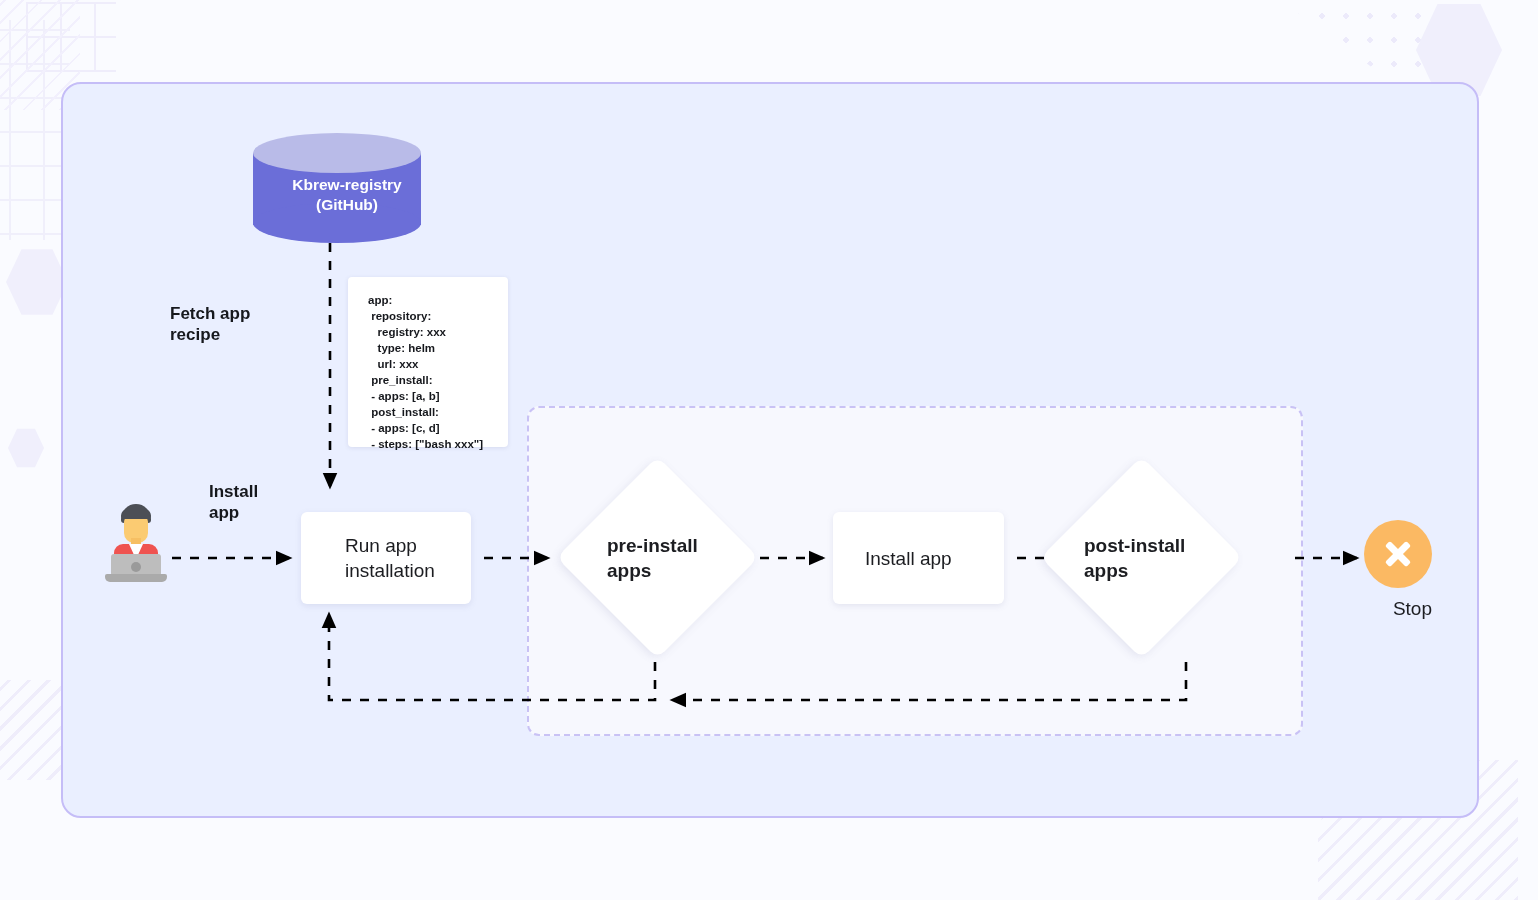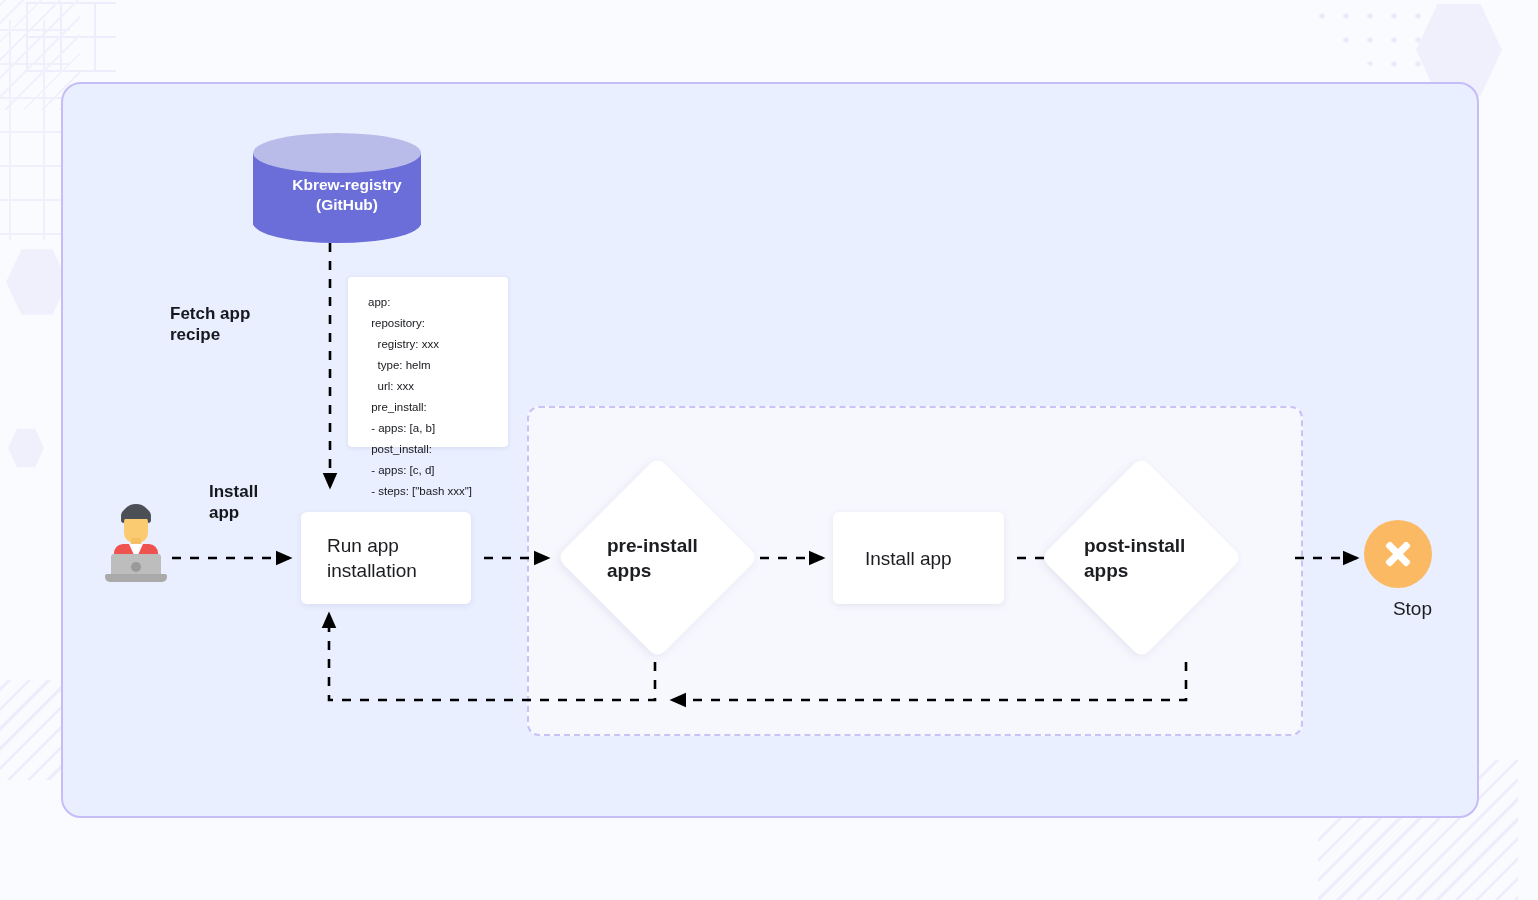"app:" #yaml-text { font-weight: normal -> bold; line-height: 21px -> 16px }
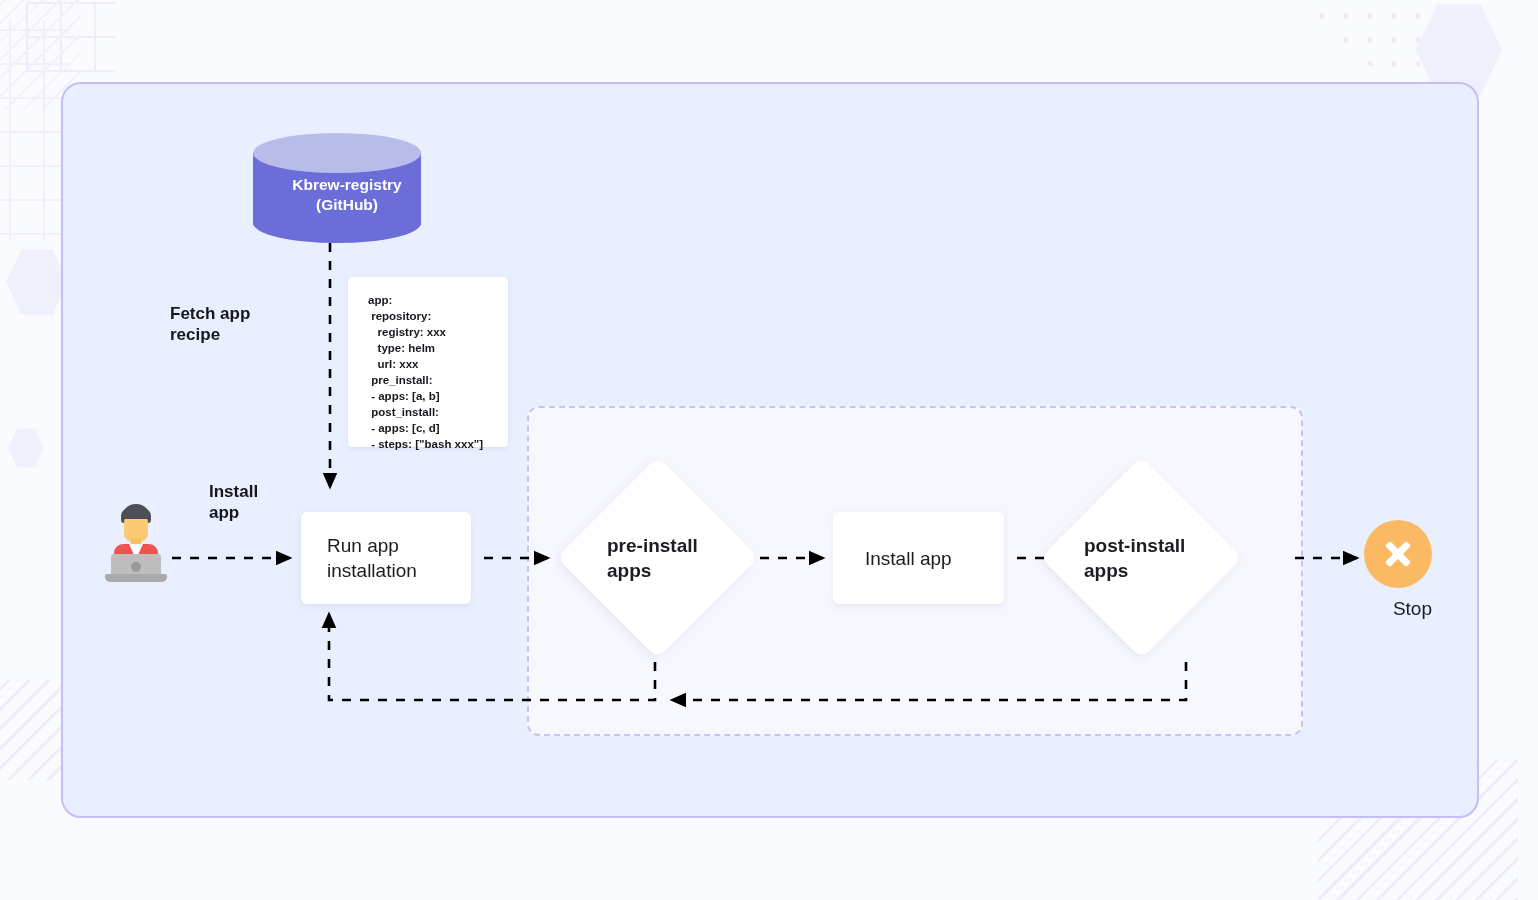"Run app" #box-run { padding-left: 26px -> 44px }
